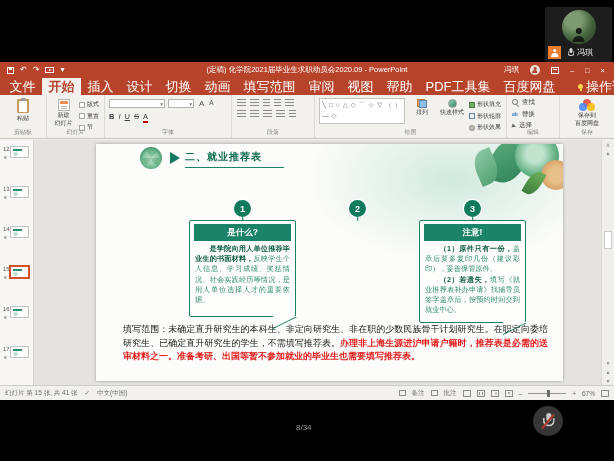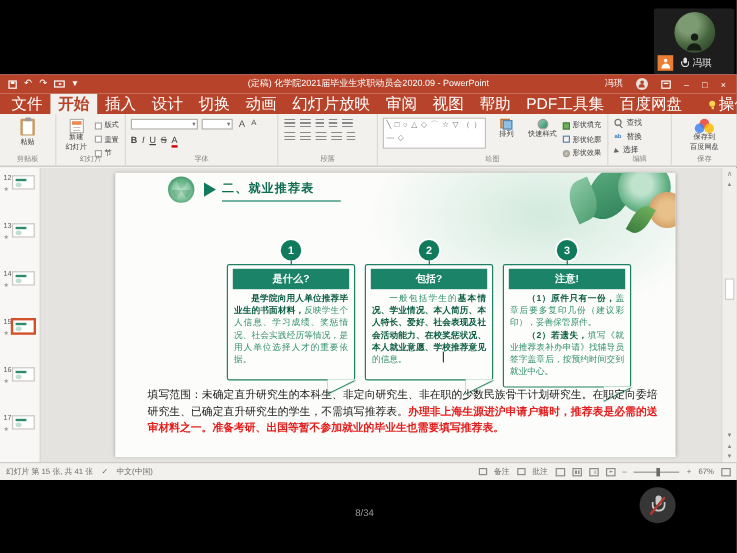"幻灯片放映" span.tab { text: 幻灯片放映 -> 填写范围 }
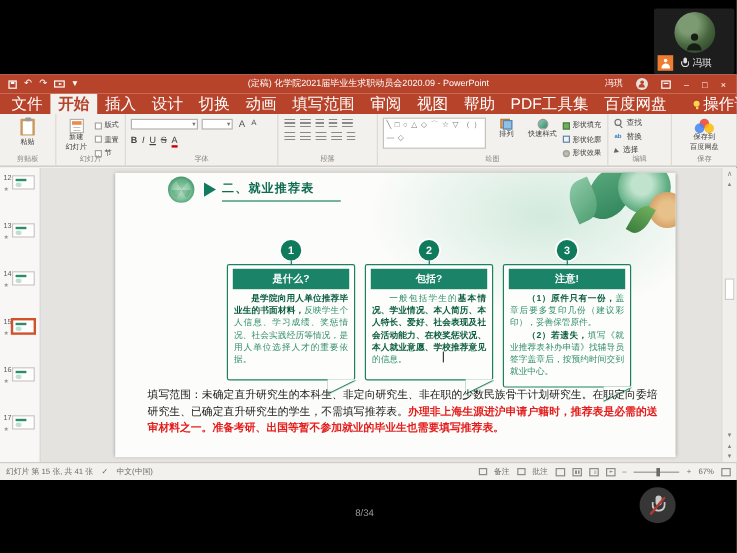"包括?" div.card { html: <div> <div>包括?</div> <div> <p> <span>一般包括学生的</span><b>基本情况、学业情况、本人简历、本人特长、爱好、社会表现及社会活动能力、在校奖惩状况、本人就业意愿、学校推荐意见</b><span>的信息。</span> </p> </div> <div></div> <div></div> </div> -> none }
